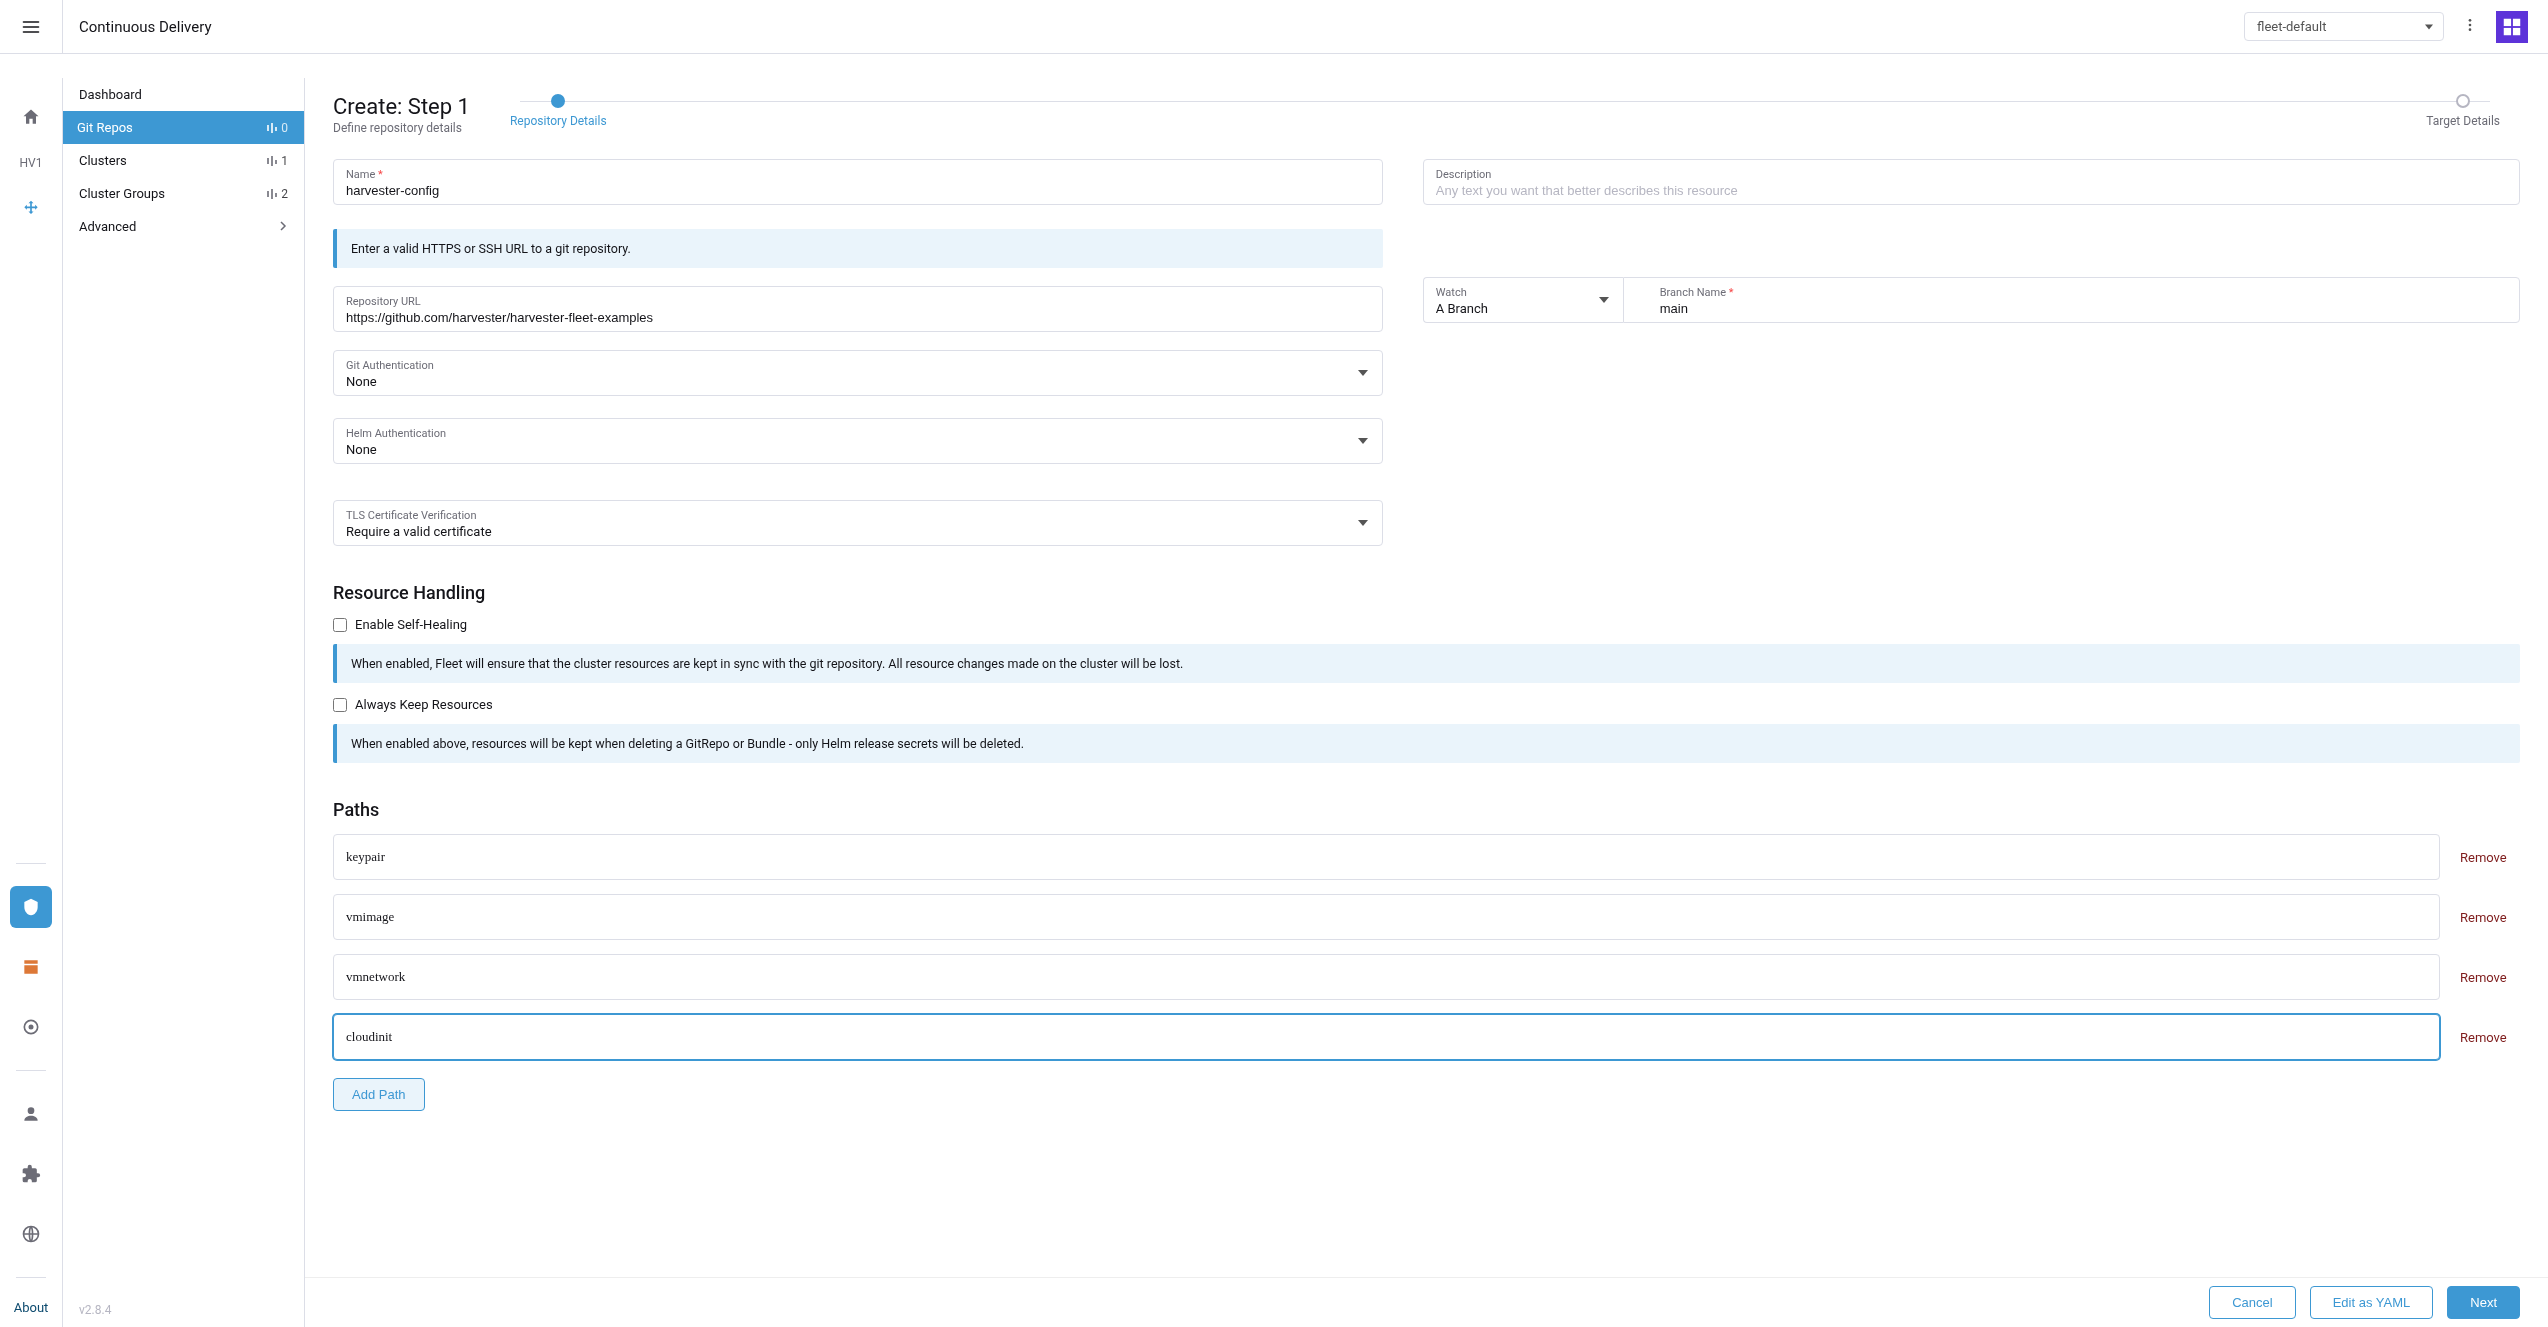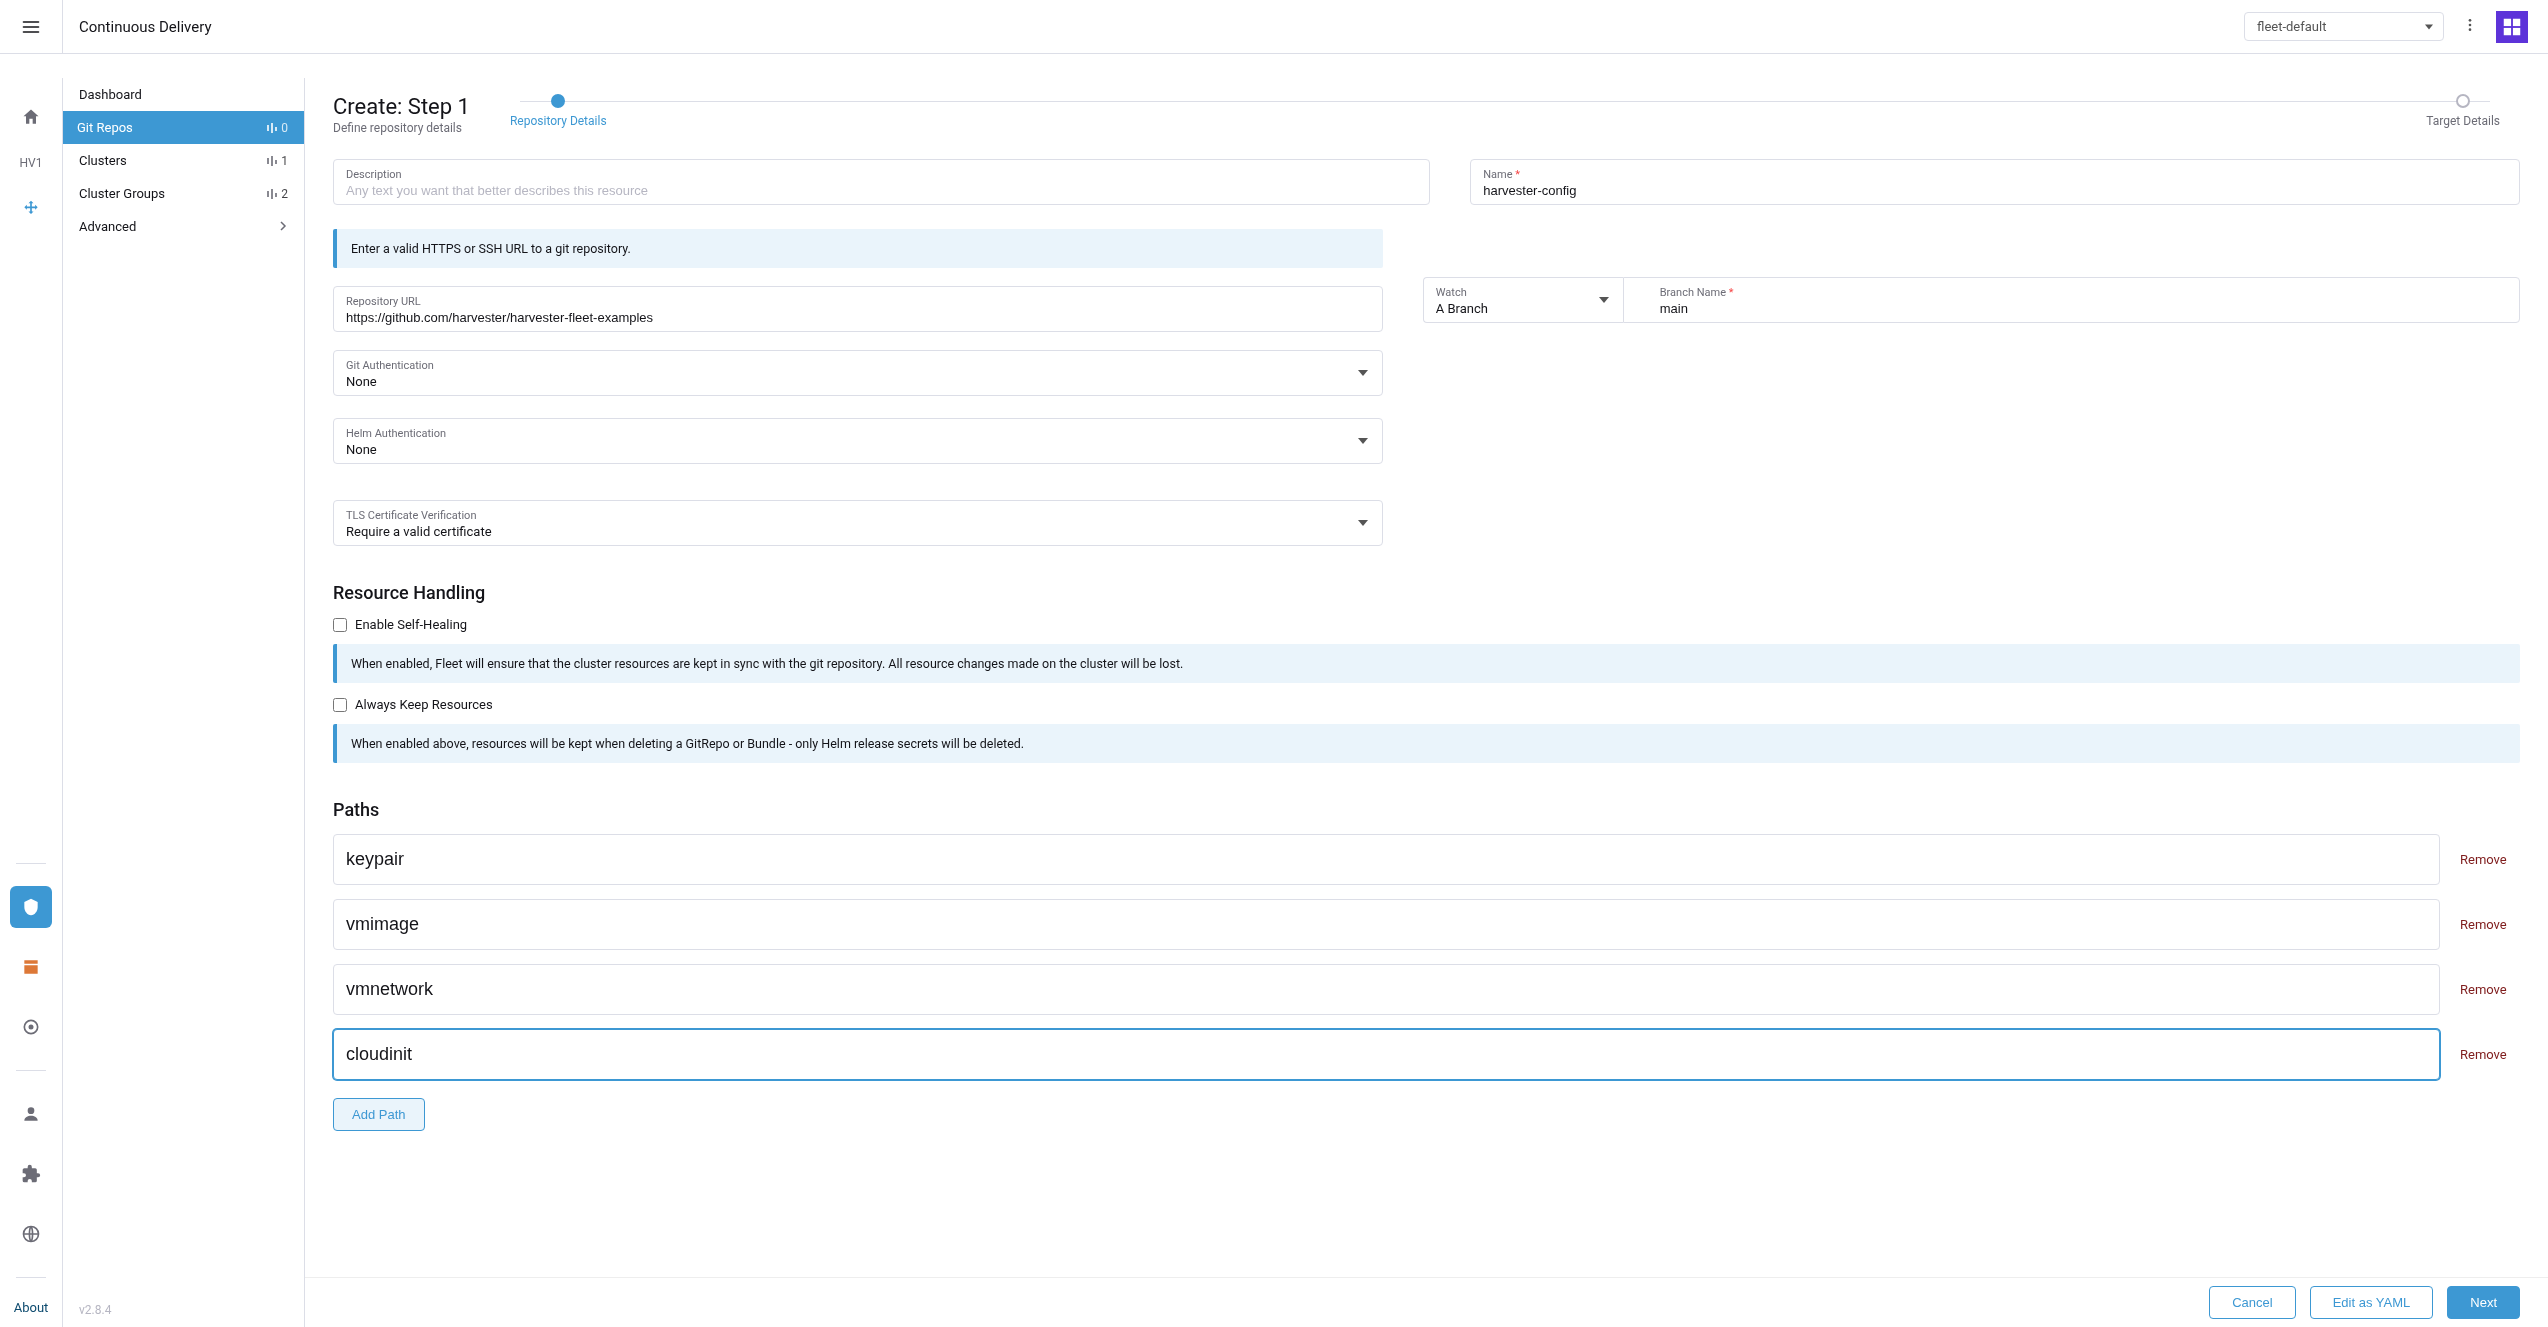"Description" div.col { order: before "Name *" -> after "Name *" }
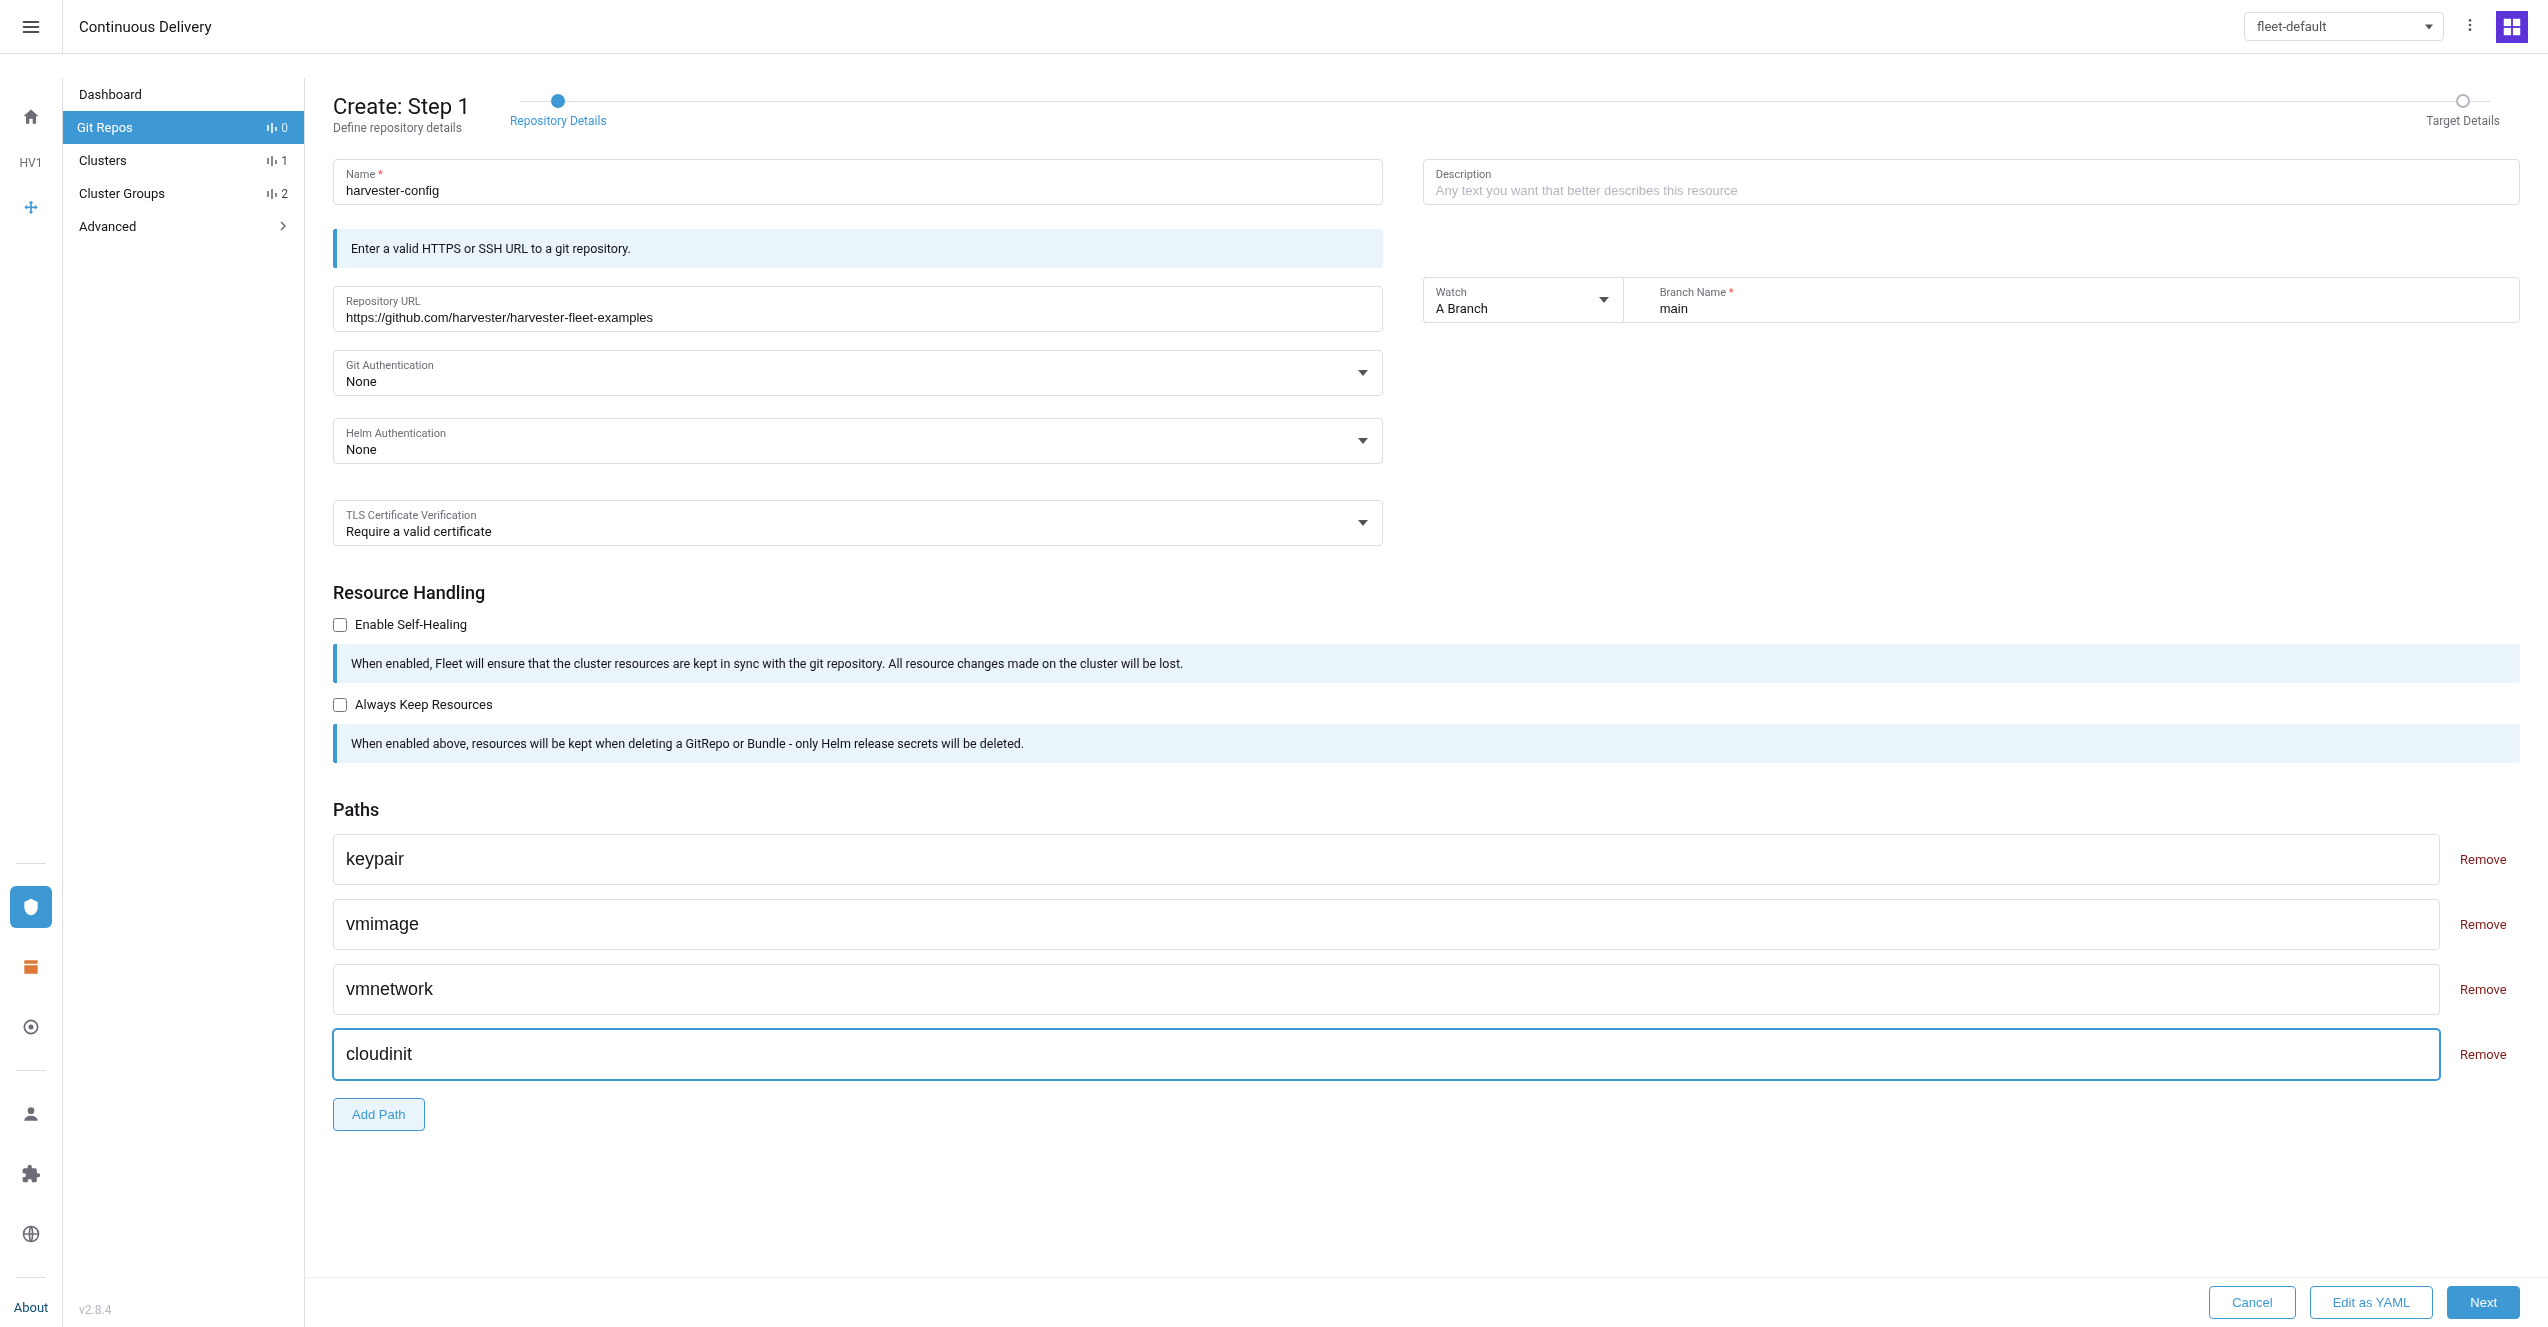"keypair" .path-row .labeled-input input { font-family: none -> Liberation Serif, serif; font-size: 18px -> 13px }
